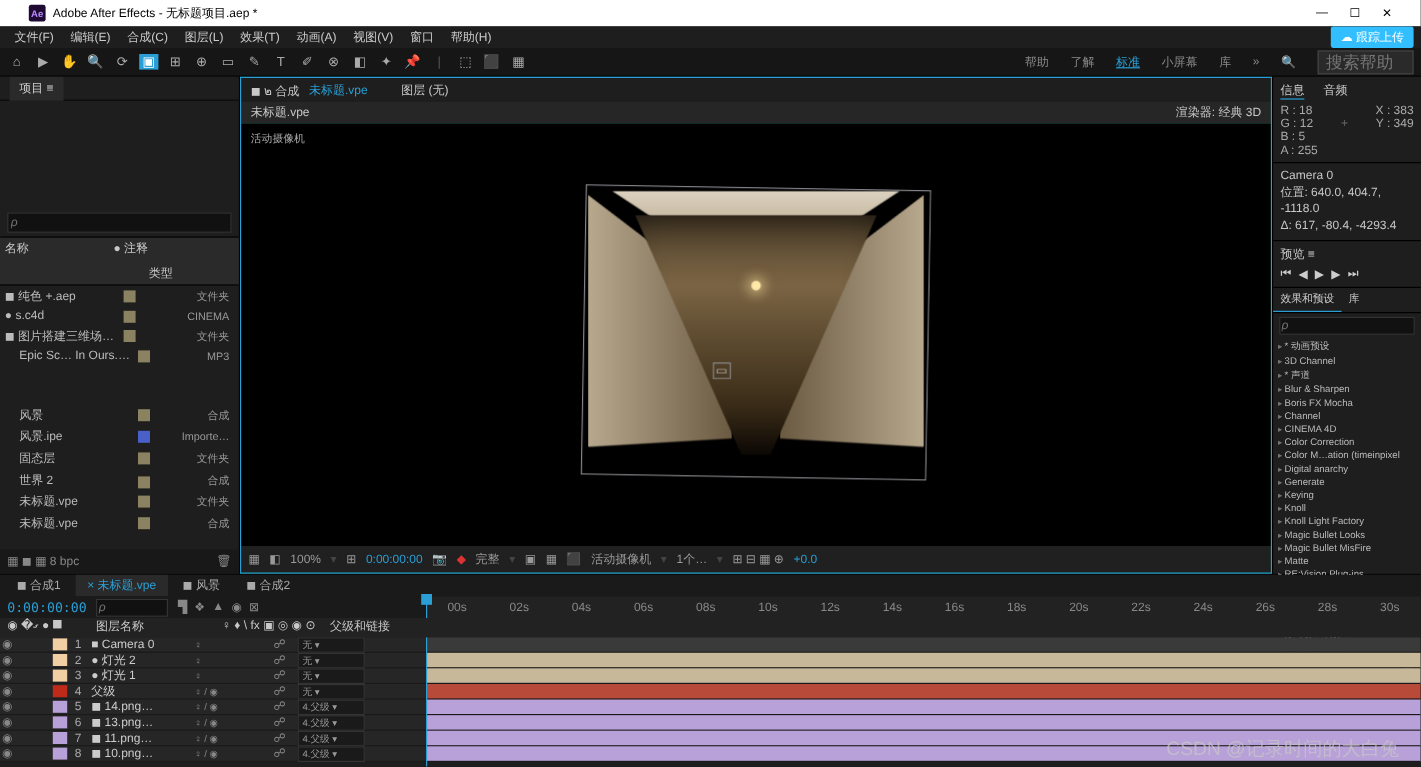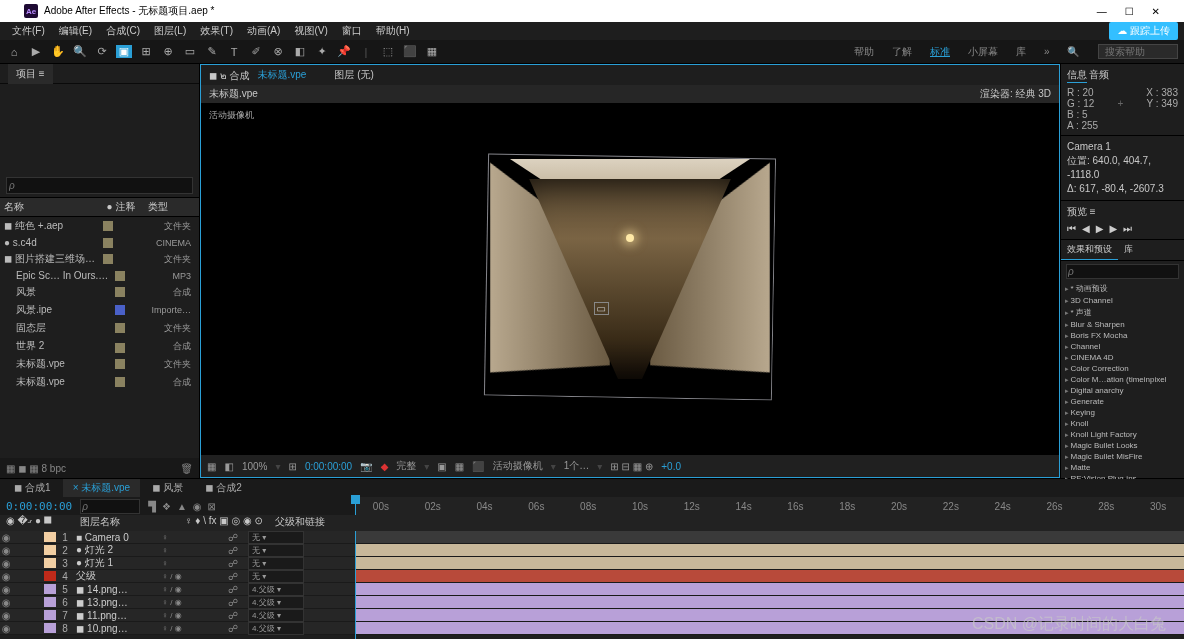"搜索帮助" .search-box { font-size: 10px -> 14px }
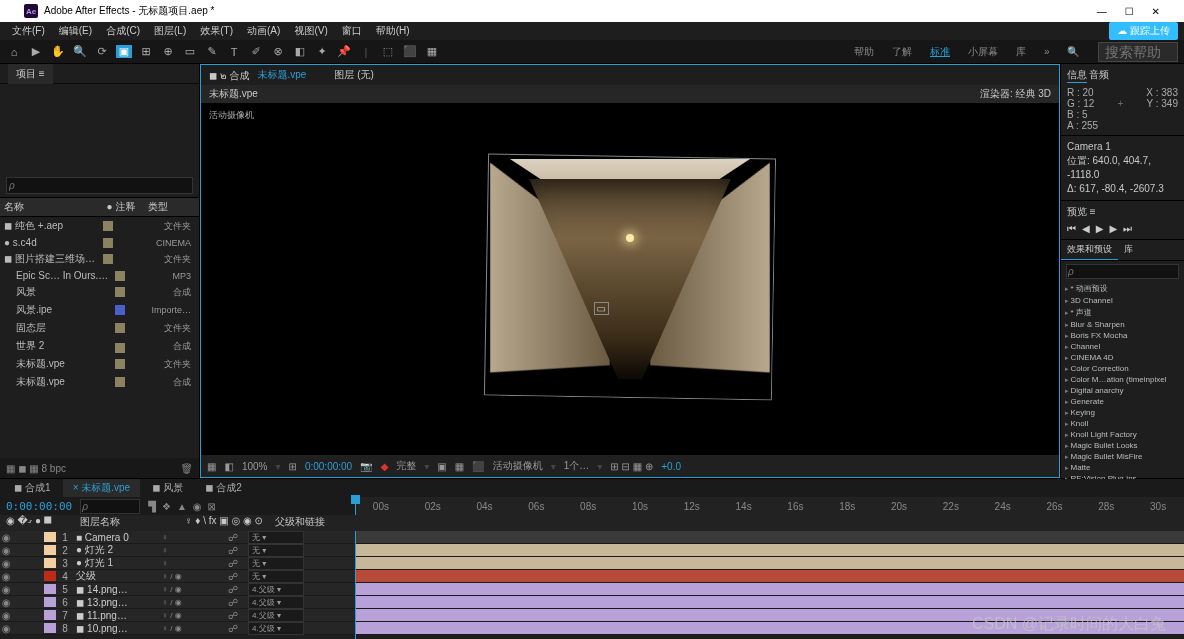"信息" .info-tabs { gap: 2px -> 16px }
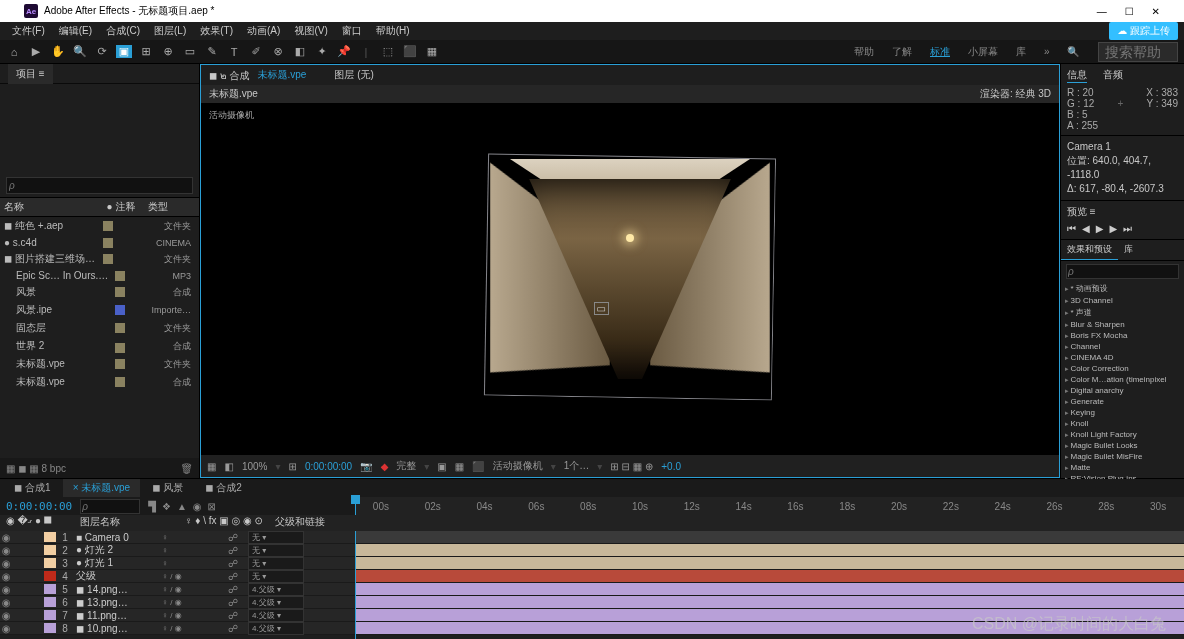"20" span { text: 20 -> 18 }
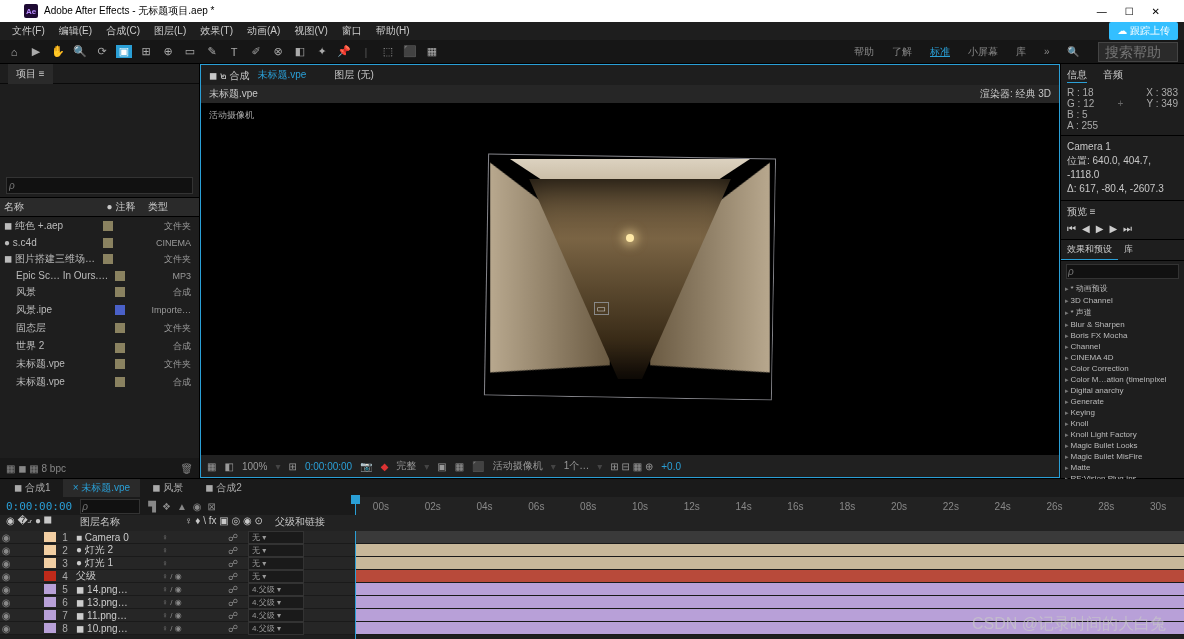"Camera 1" div { text: 1 -> 0 }
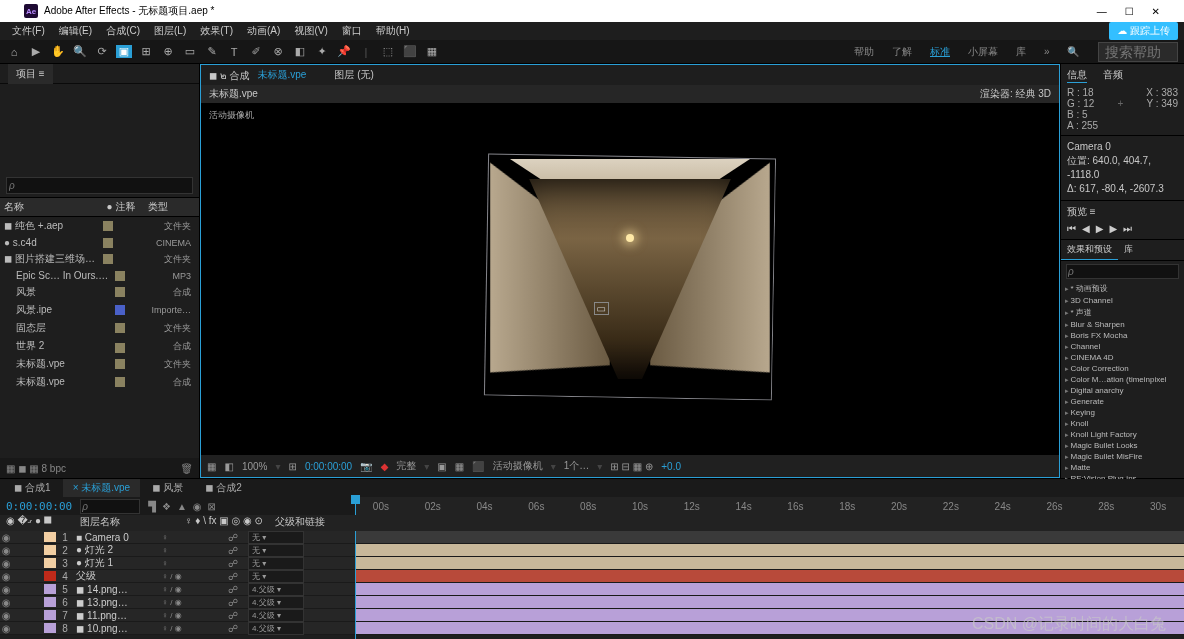"Δ: 617, -80.4, -2607.3" div { text: -2607.3 -> -4293.4 }
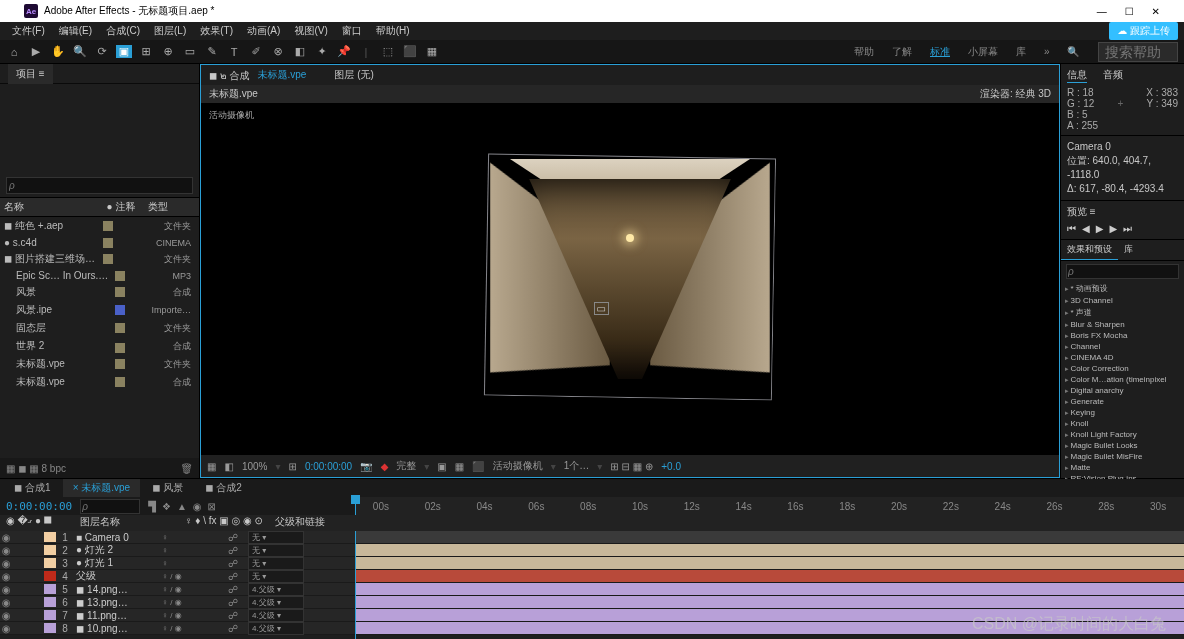"名称" .proj-head { gap: 12px -> 0 }
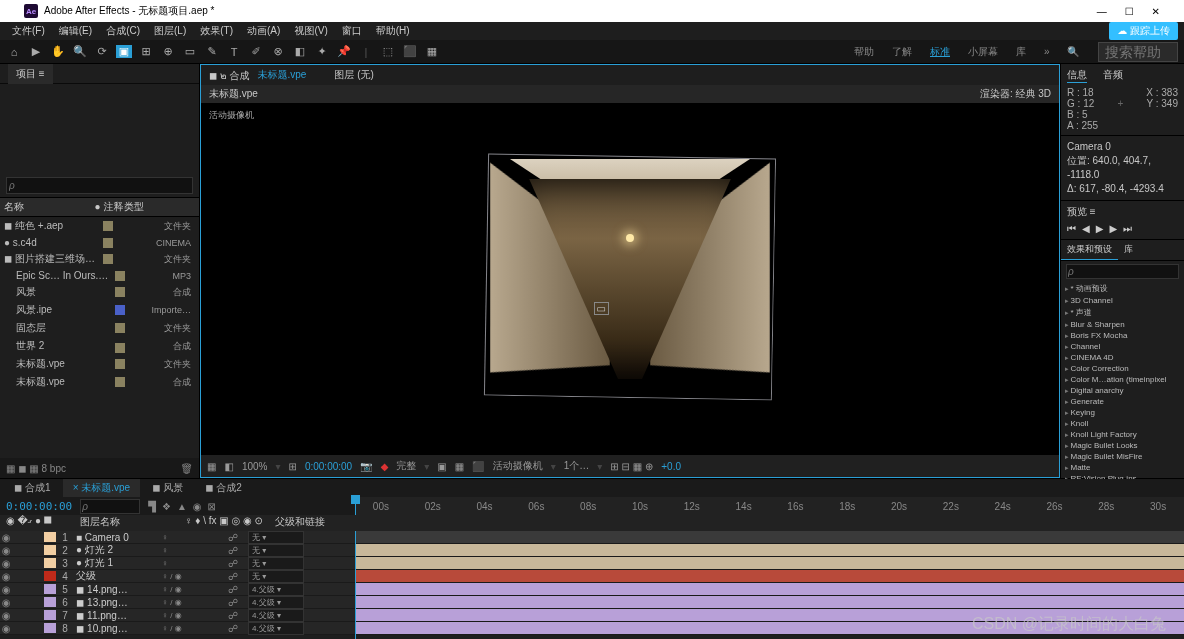"类型" .proj-head .c3 { margin-top: none -> 21px }
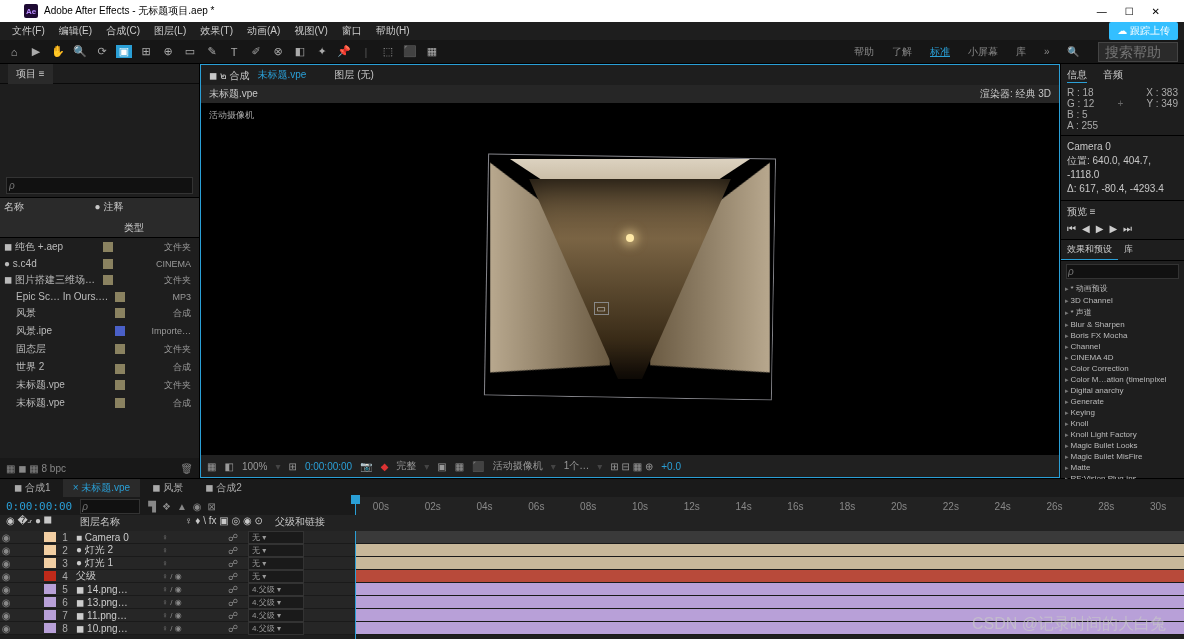"风景" div.proj-row { margin-top: none -> 33px }
